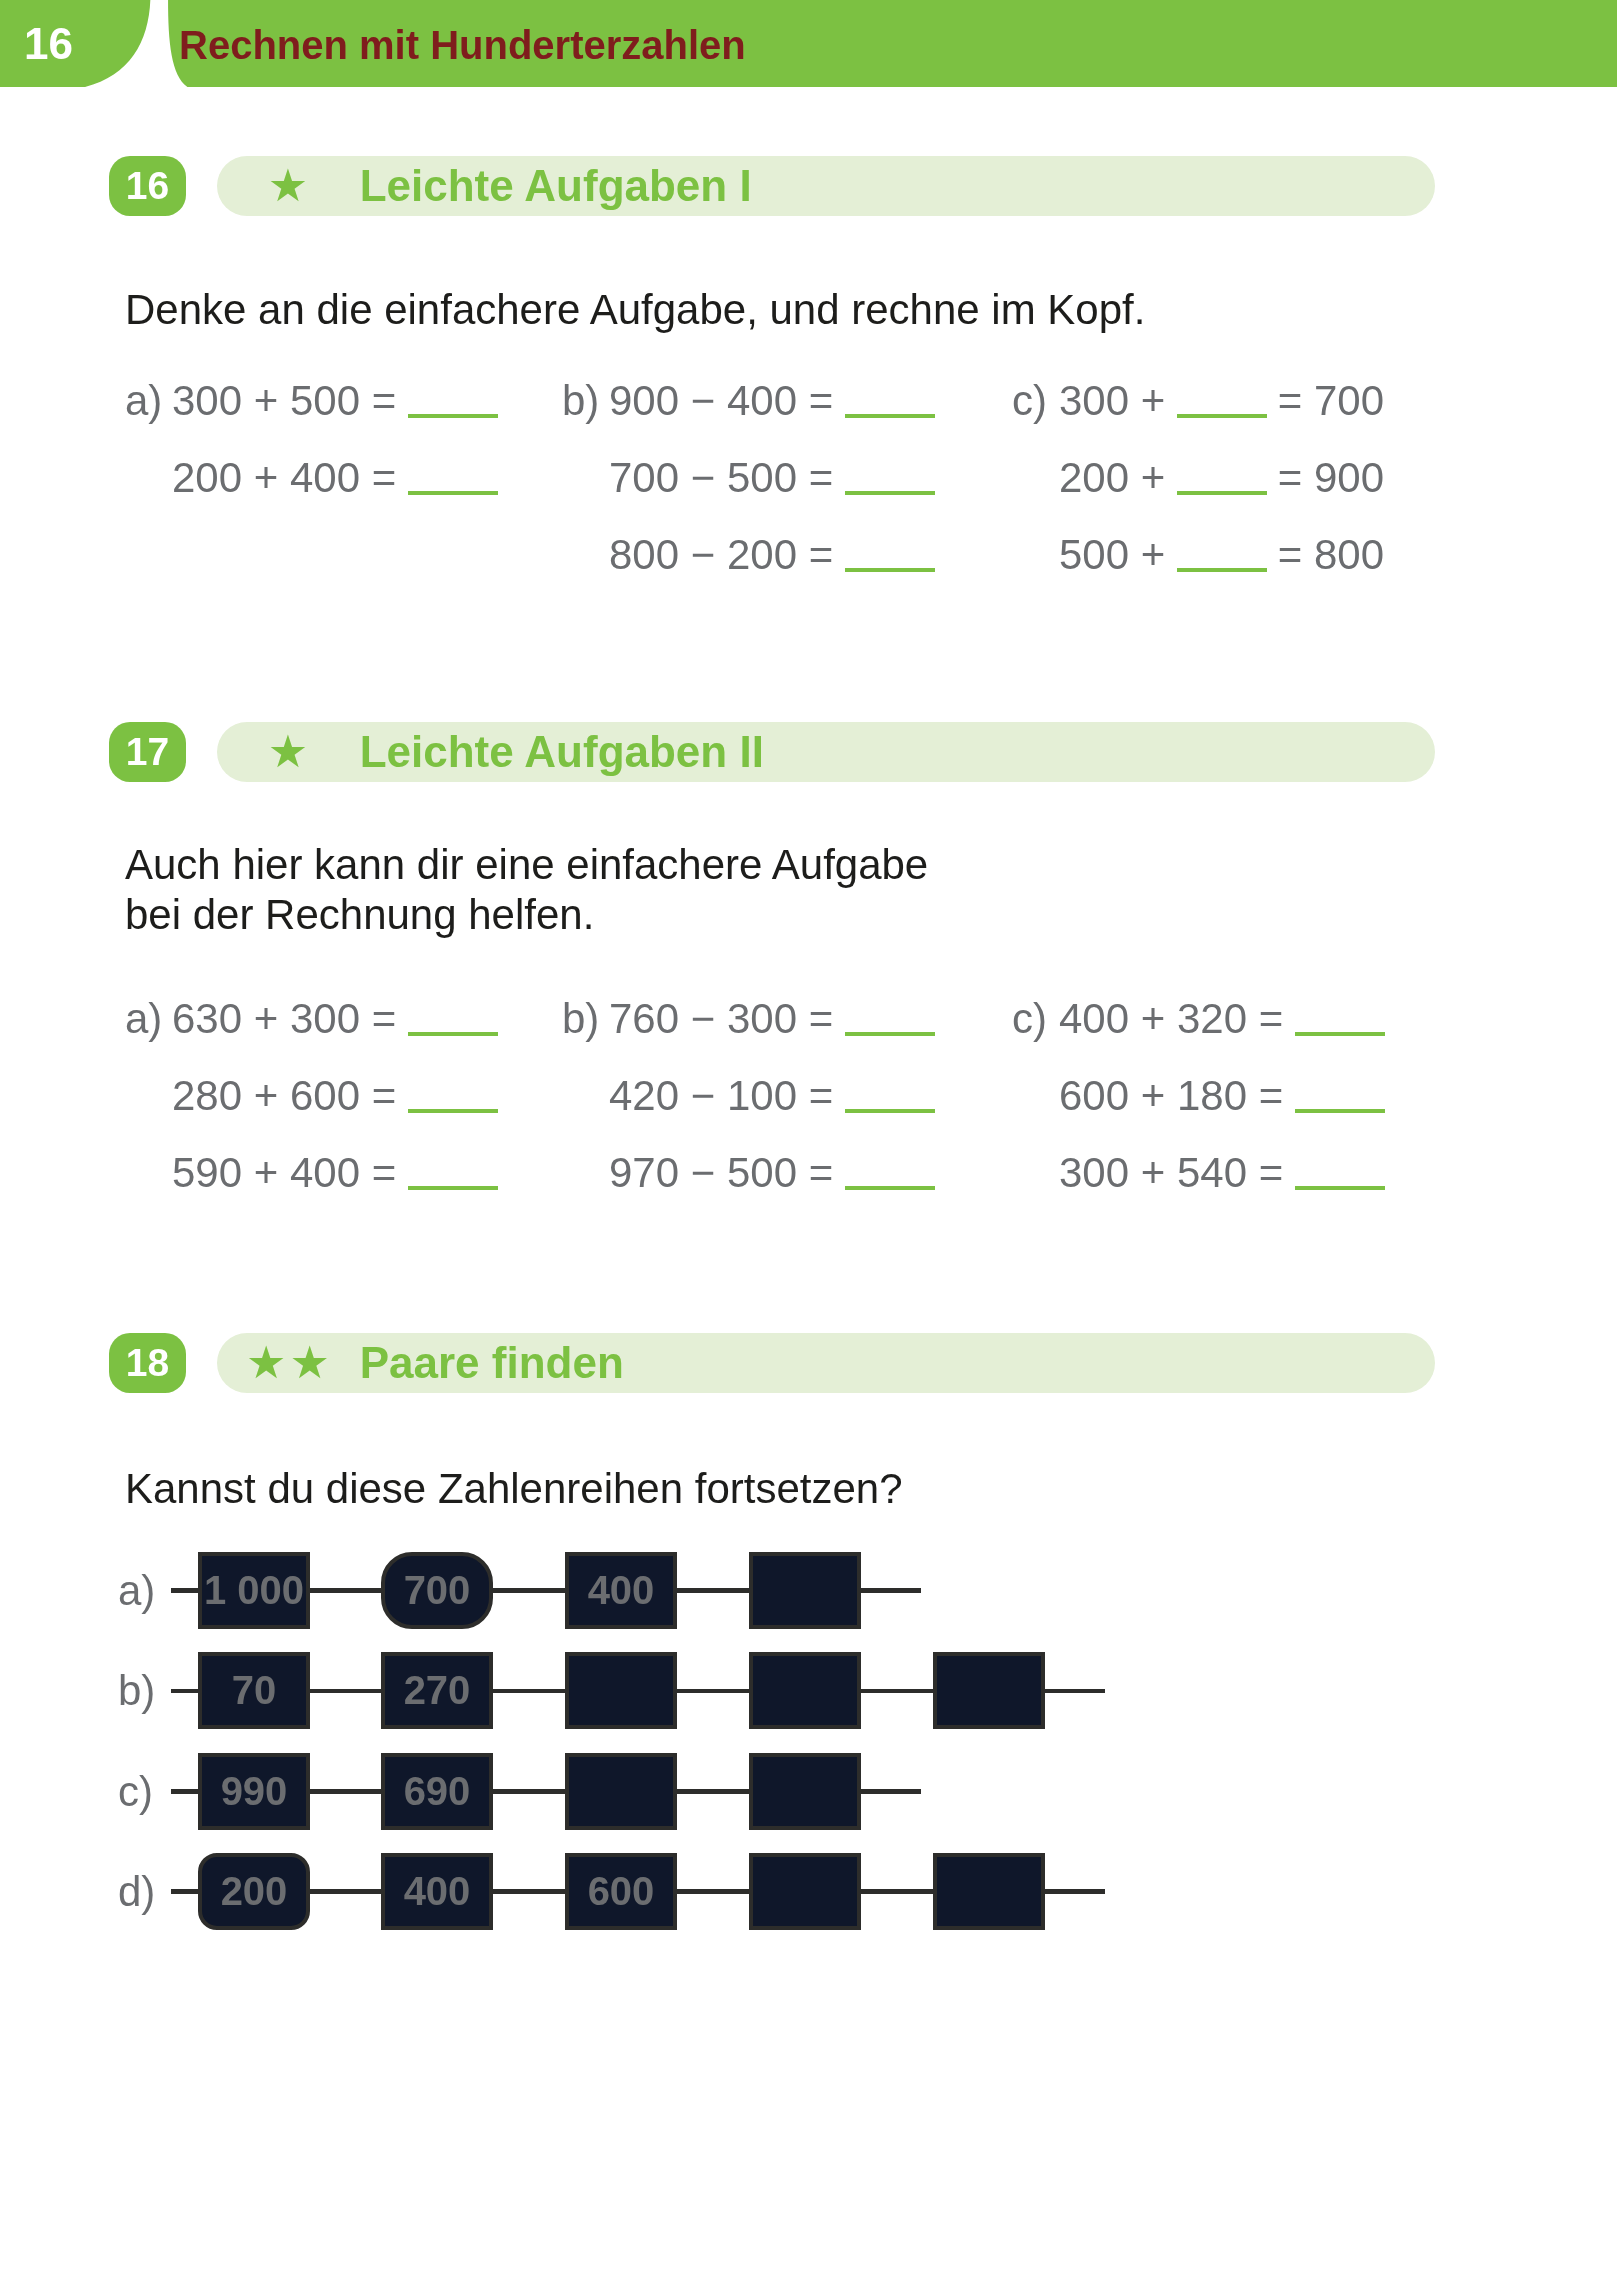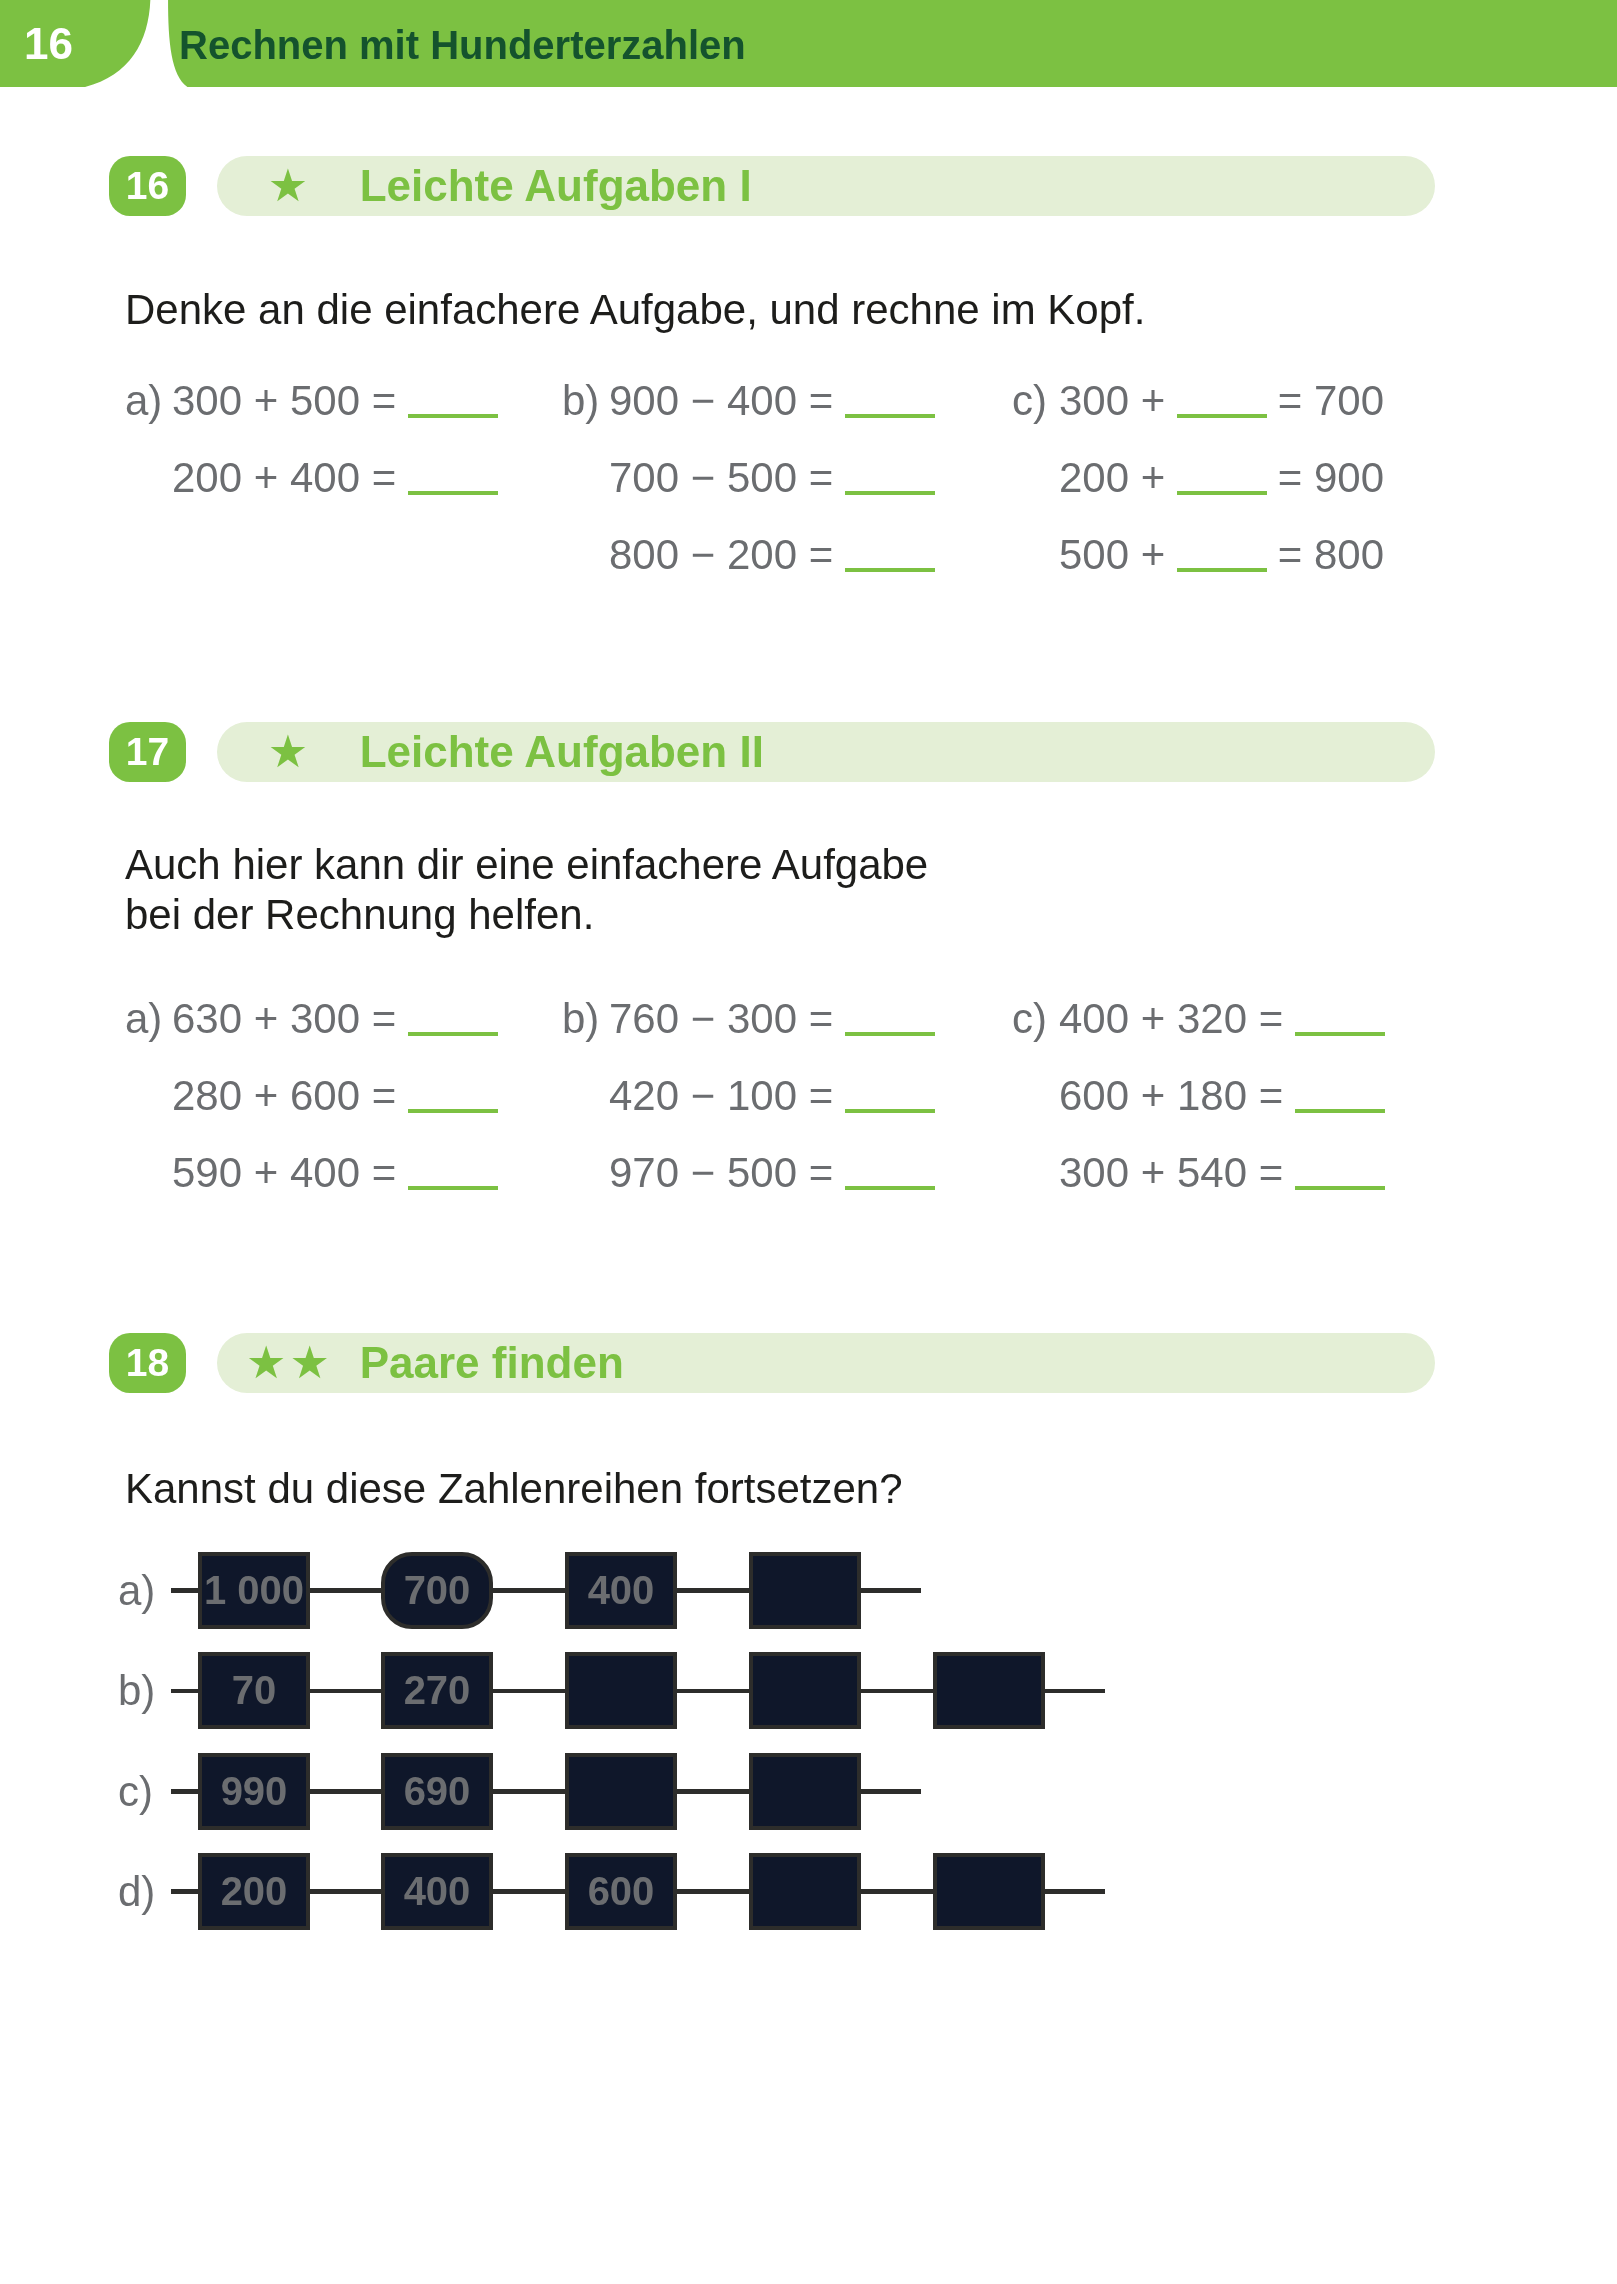"Rechnen mit Hunderterzahlen" .header-title { color: #14532d -> #7f1d1d }
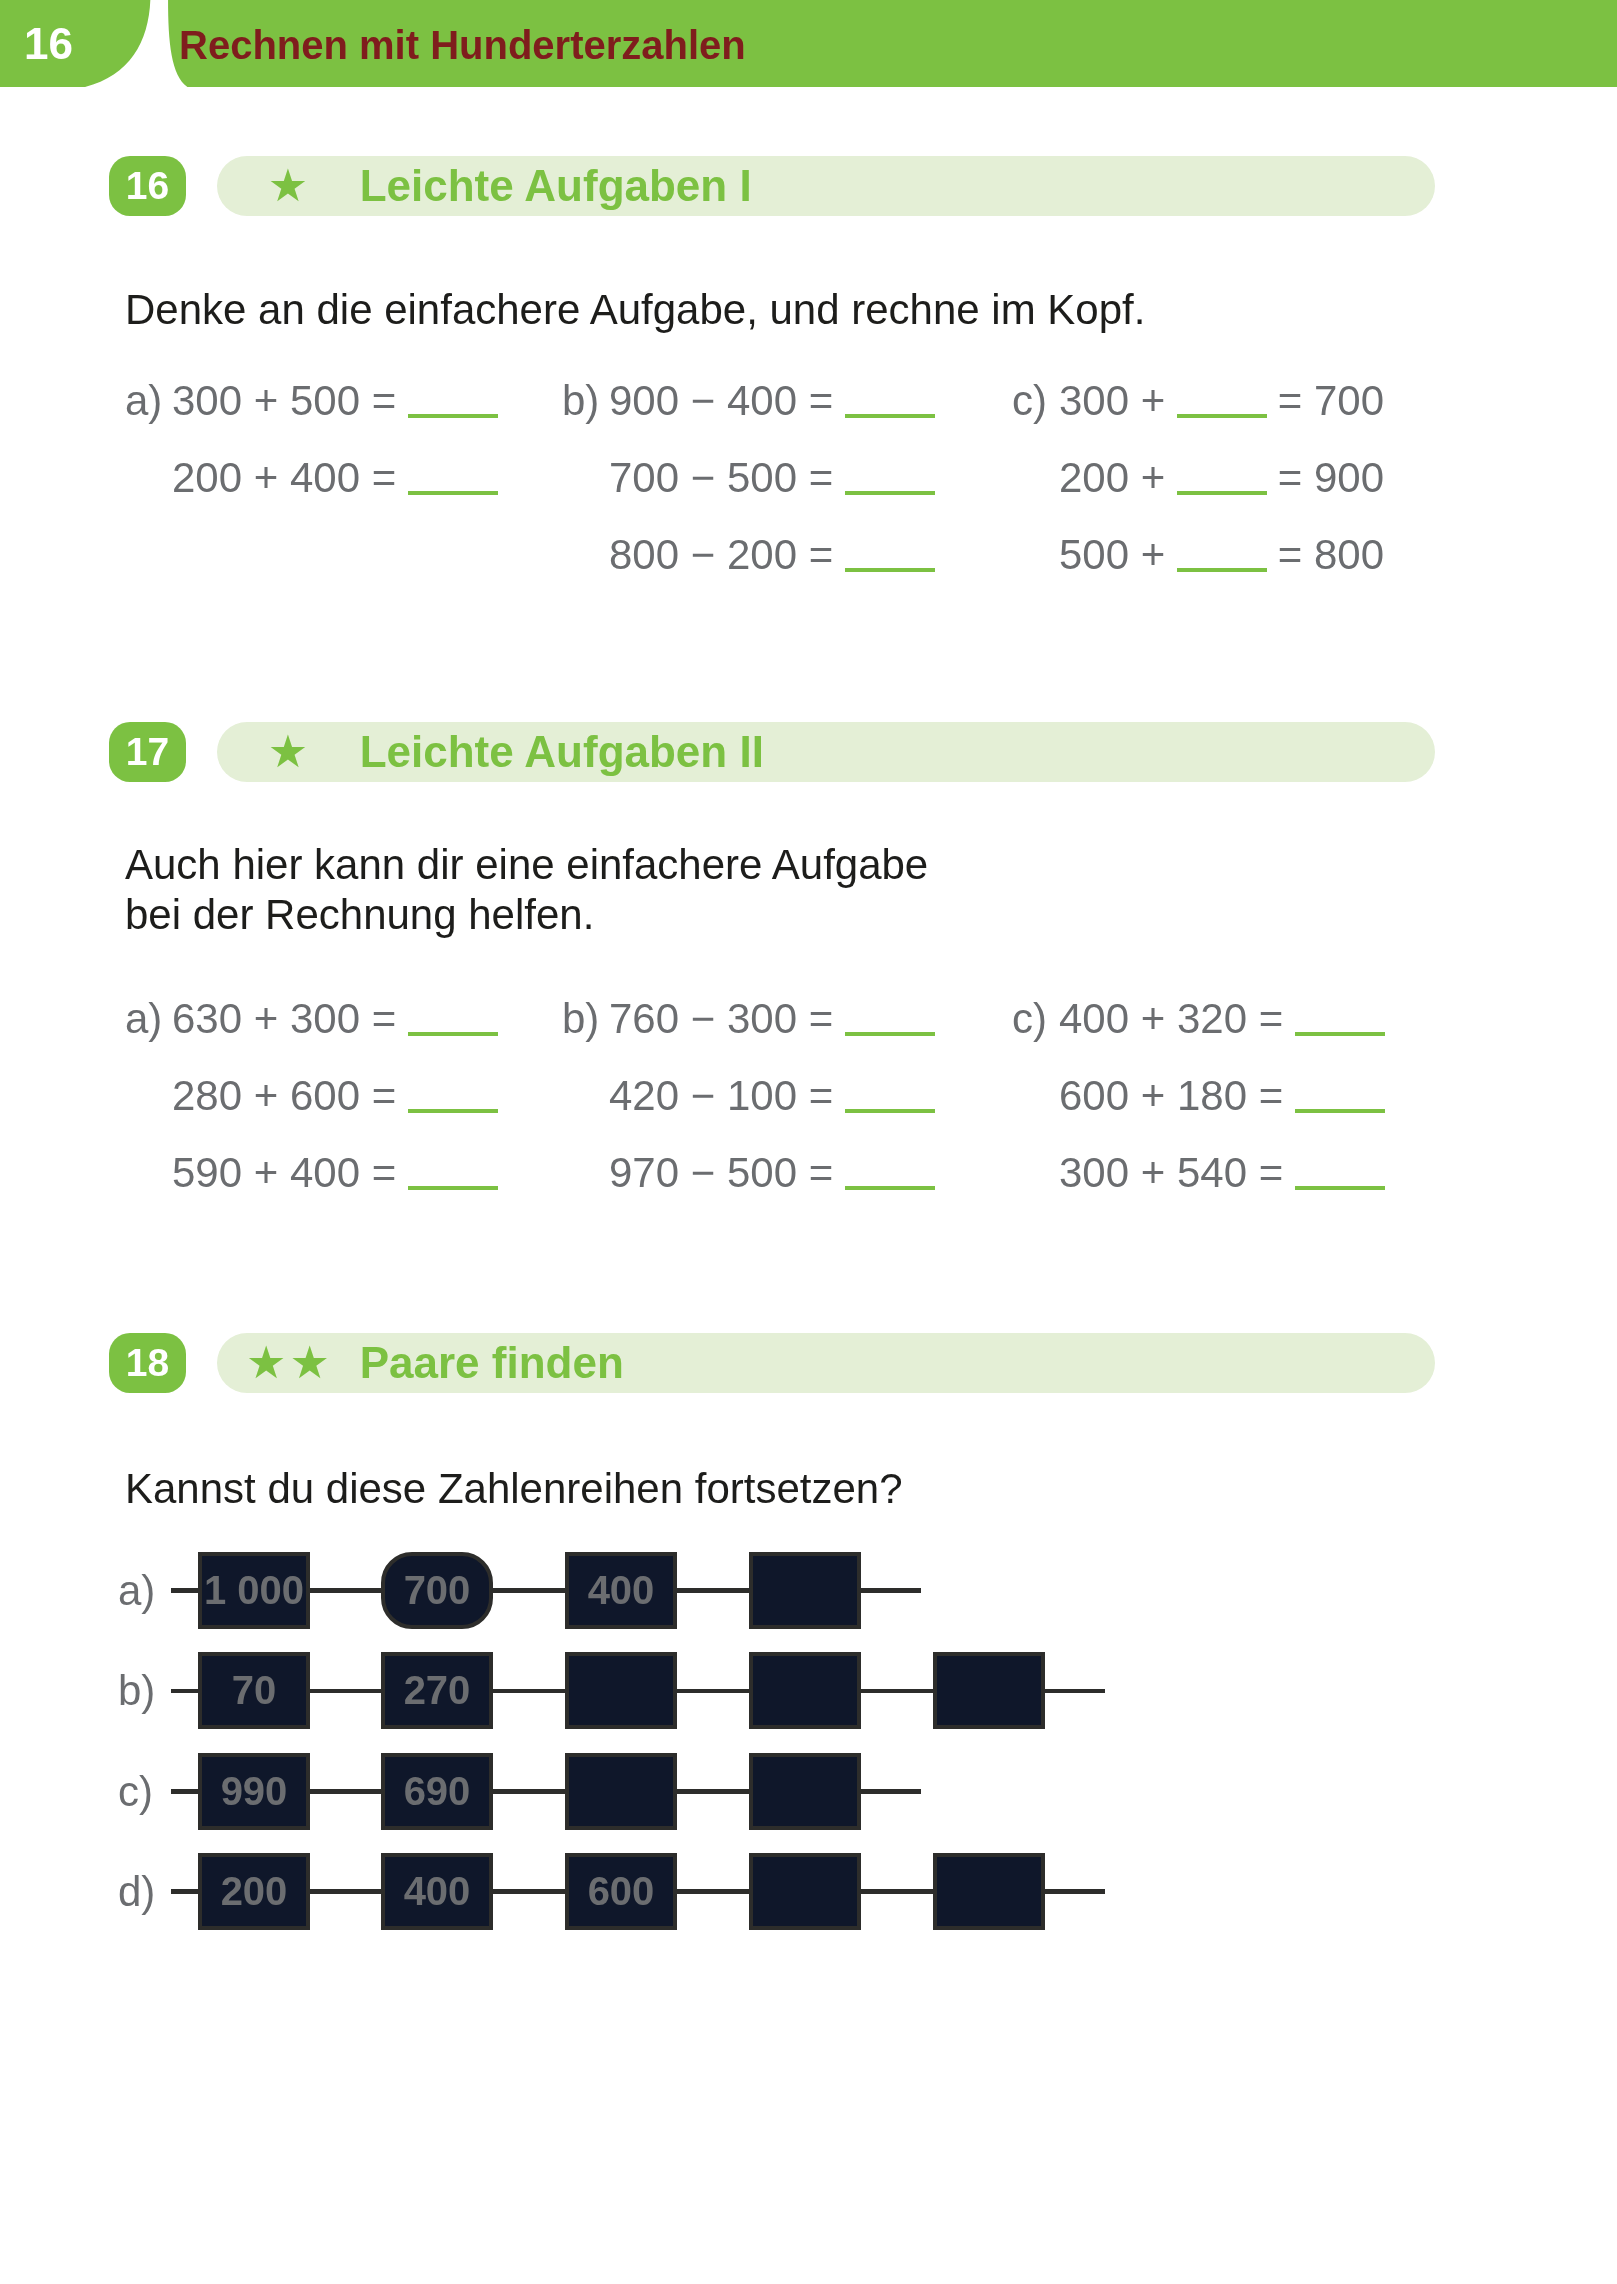"200" div.seq-box { border-radius: none -> 19px }
